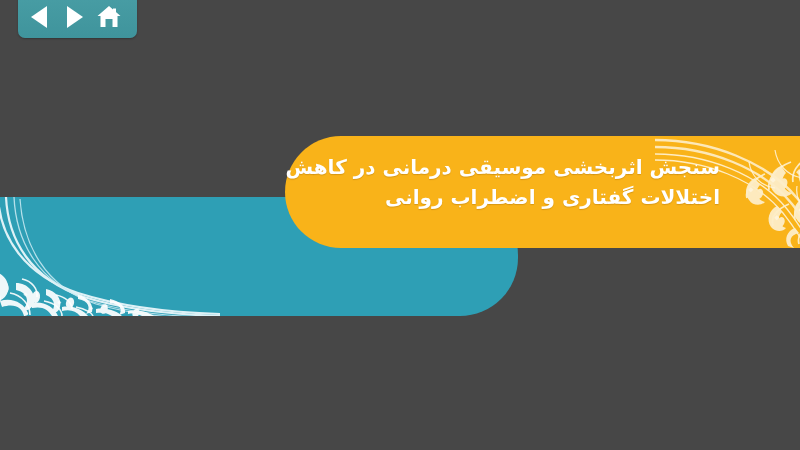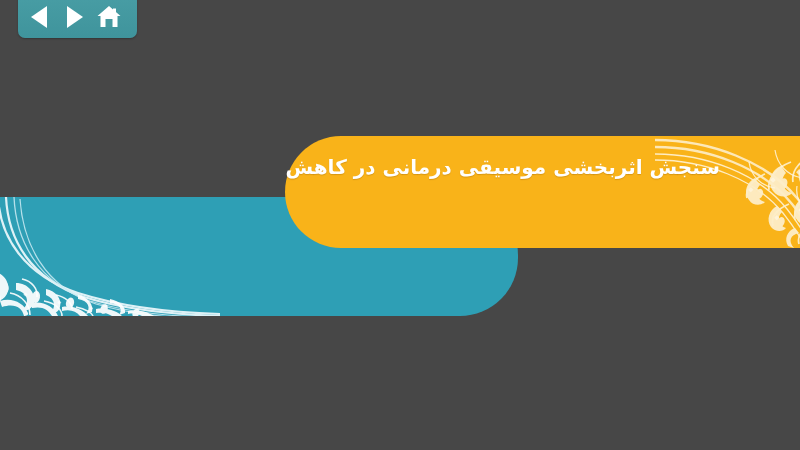"اختلالات گفتاری و اضطراب روانی" span.ln { html: none -> <span>اختلالات گفتاری و اضطراب روانی</span> }
